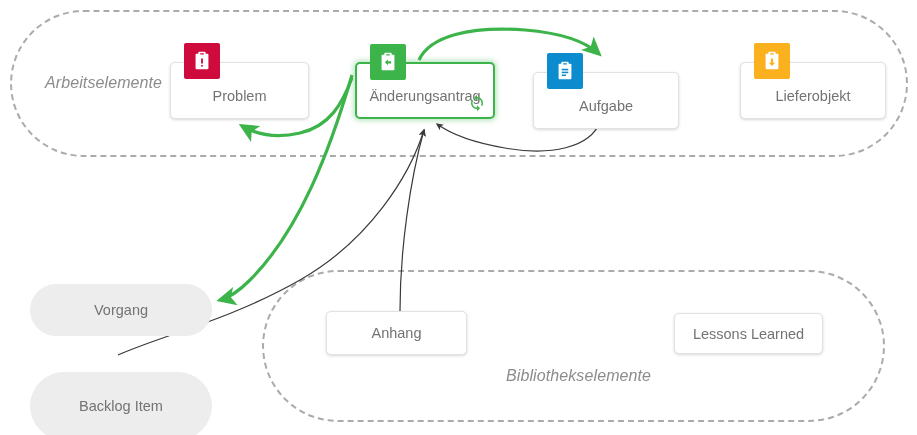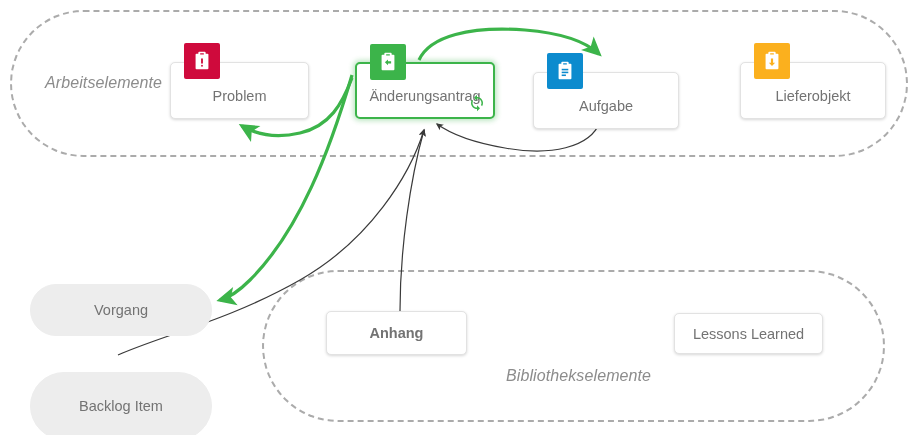"Anhang" #node-anhang { font-weight: bold -> none }
